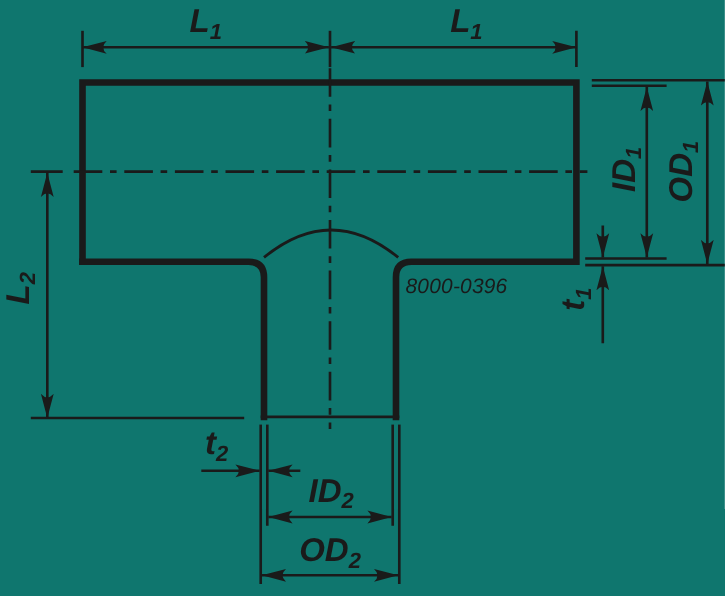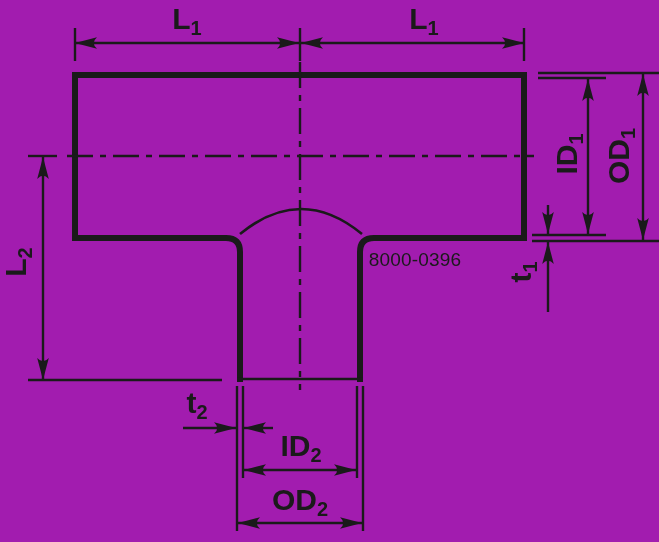"L1" .canvas { background: #a21caf -> #0f766e; font-style: none -> italic }
